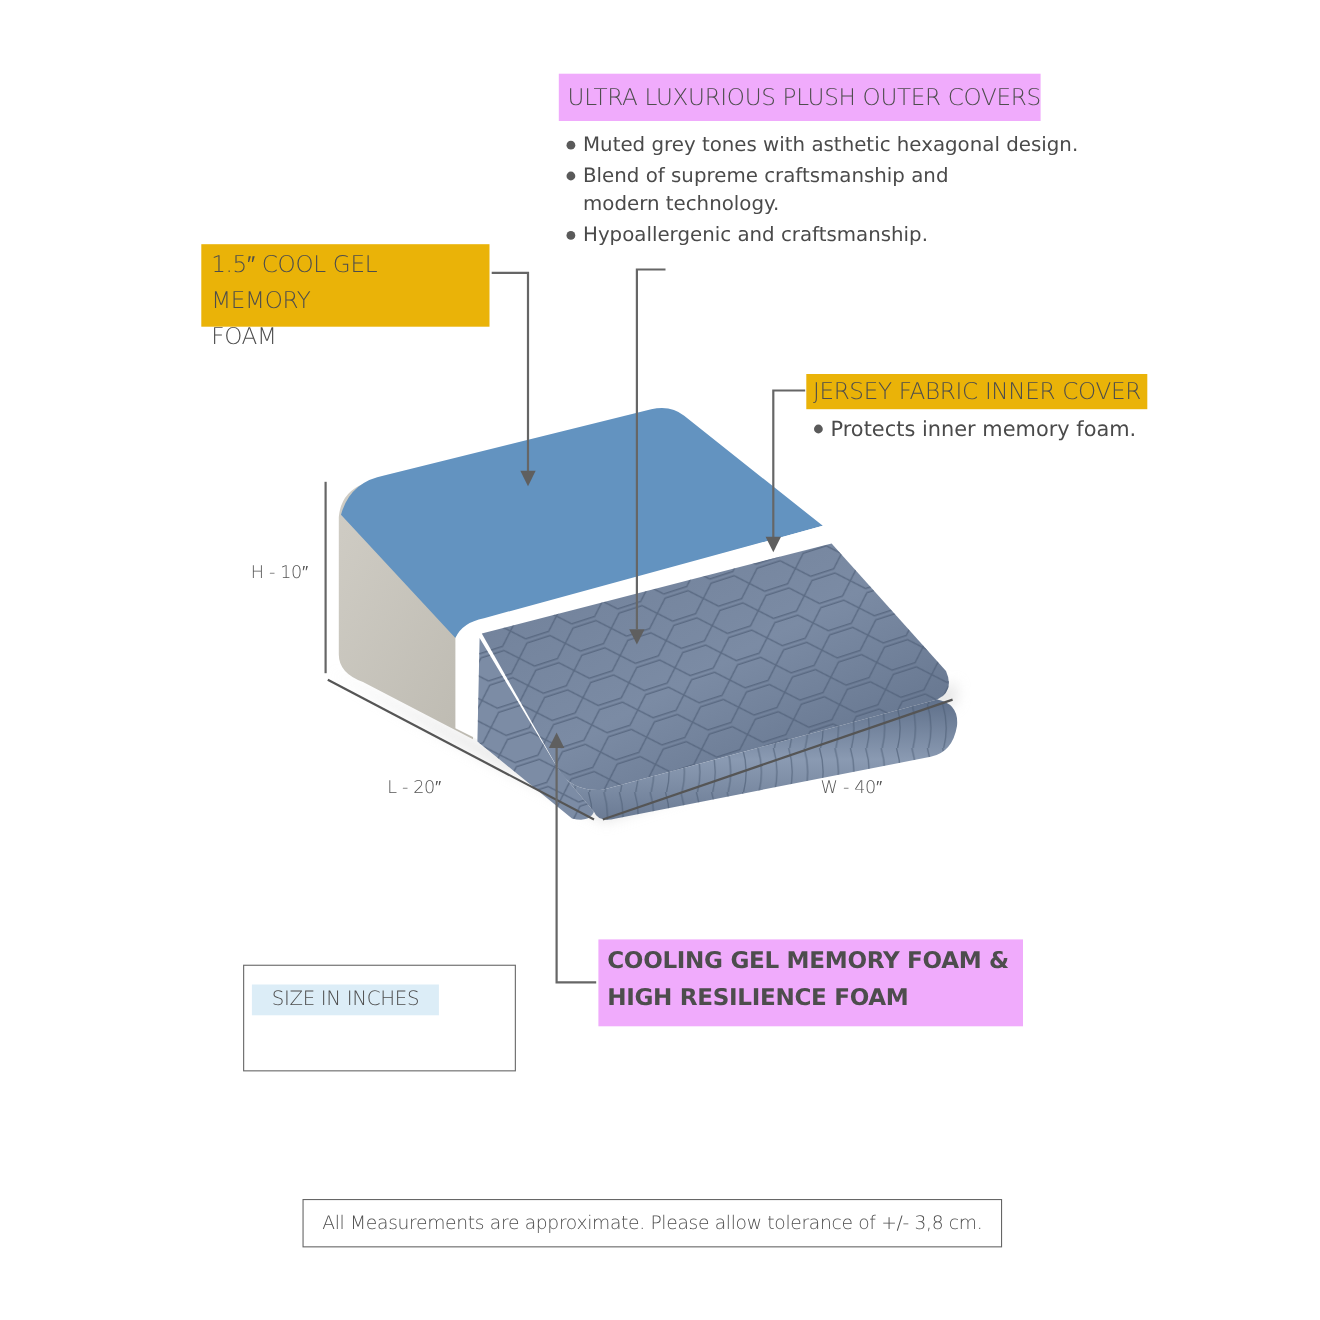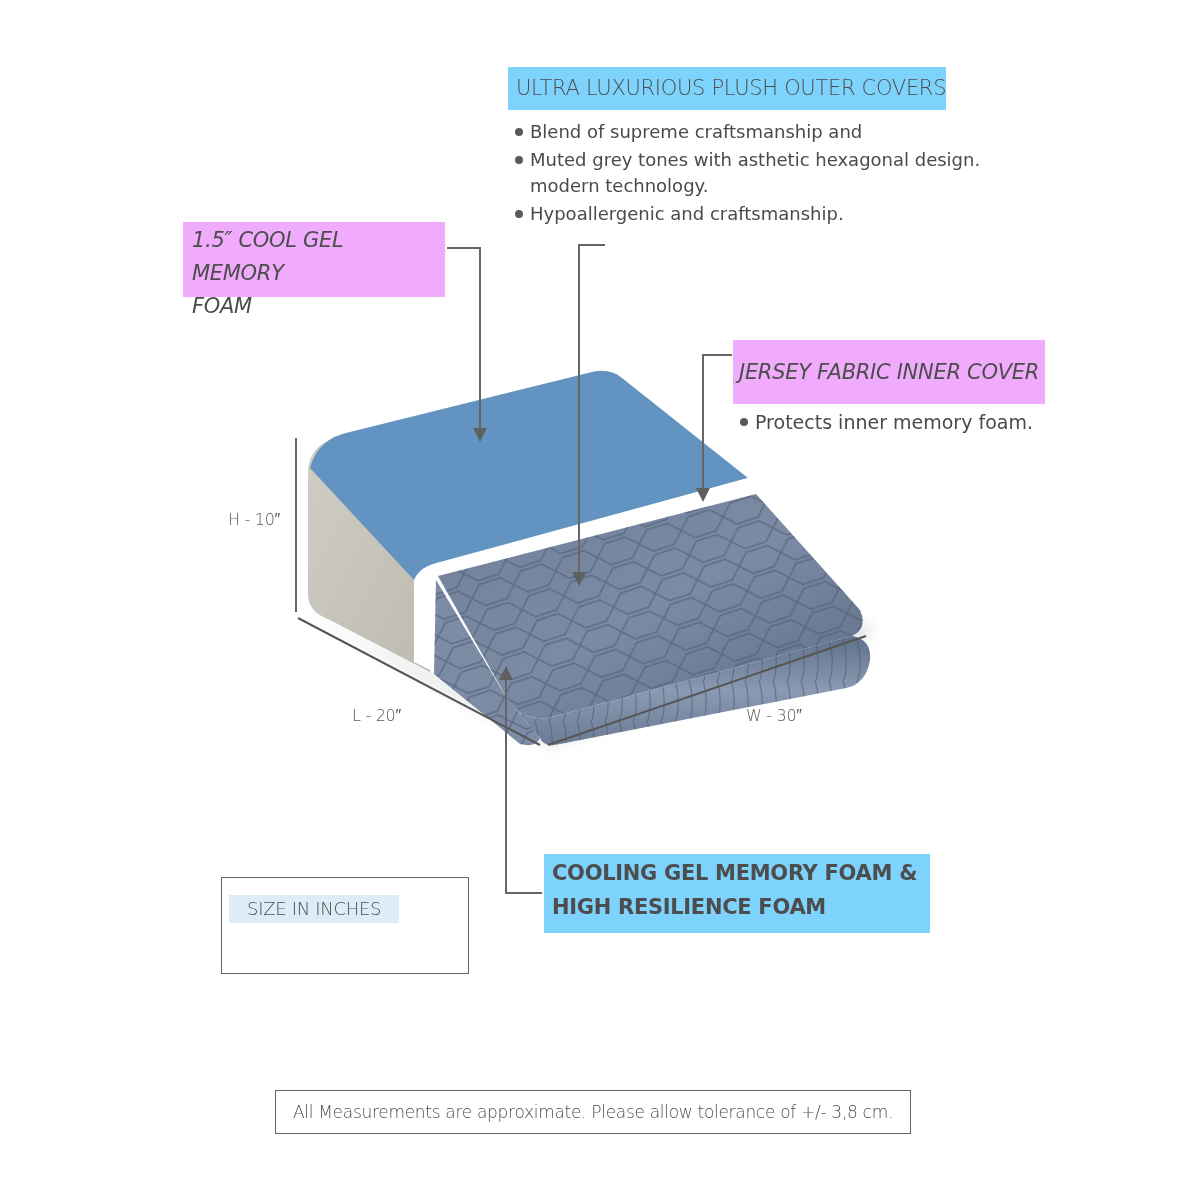"ULTRA LUXURIOUS PLUSH OUTER COVERS" .title-cyan { background: #7dd3fc -> #f0abfc }
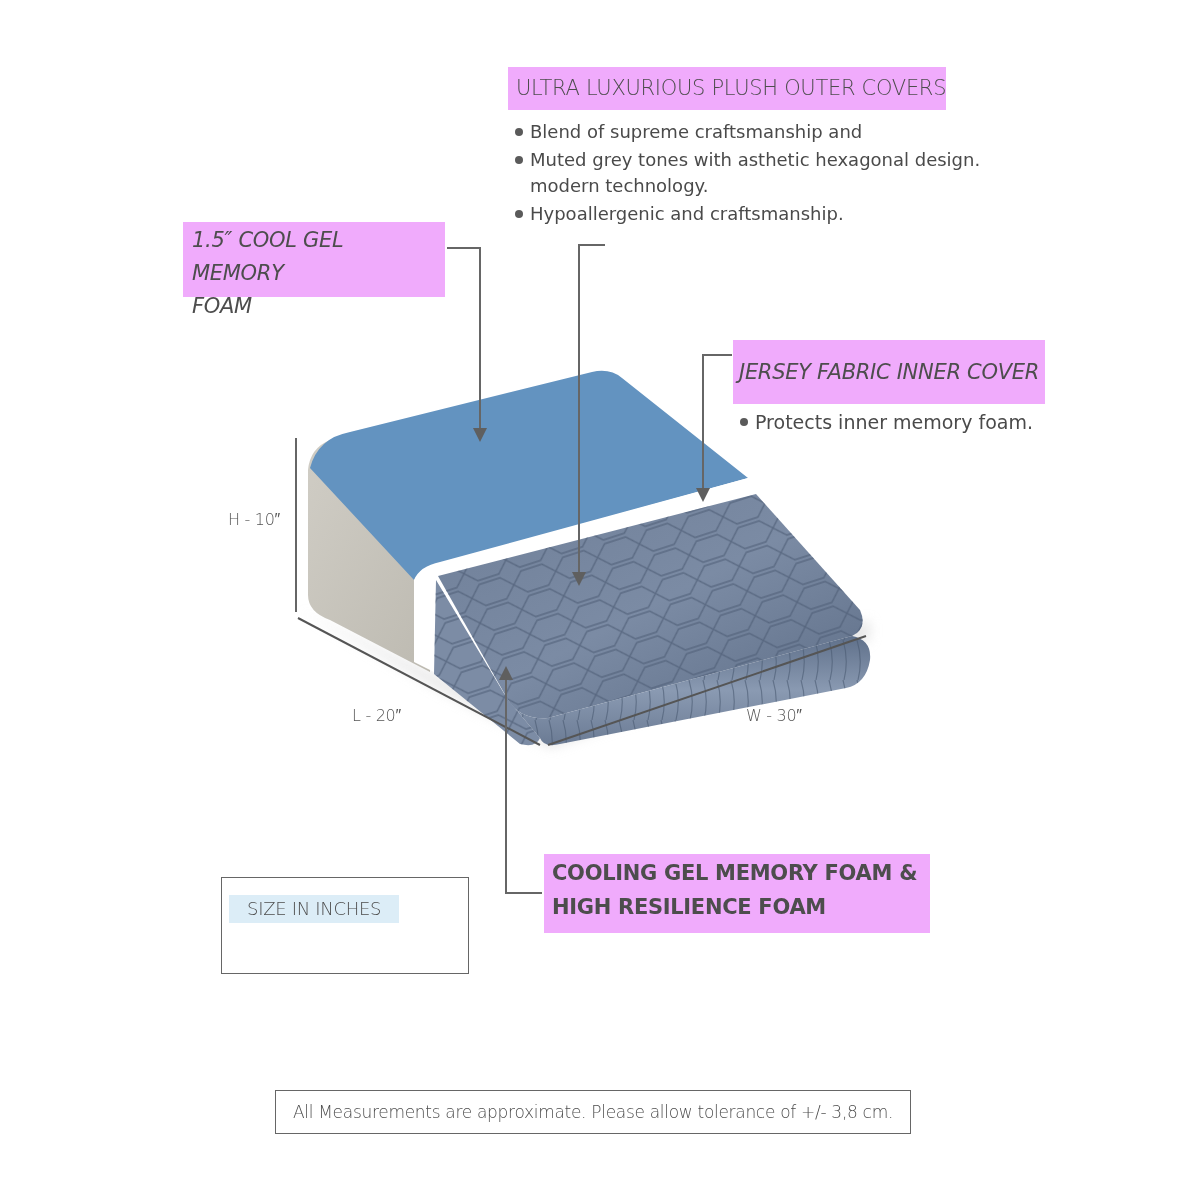"Blend of supreme craftsmanship and" li { order: before "Muted grey tones with asthetic" -> after "Muted grey tones with asthetic" }
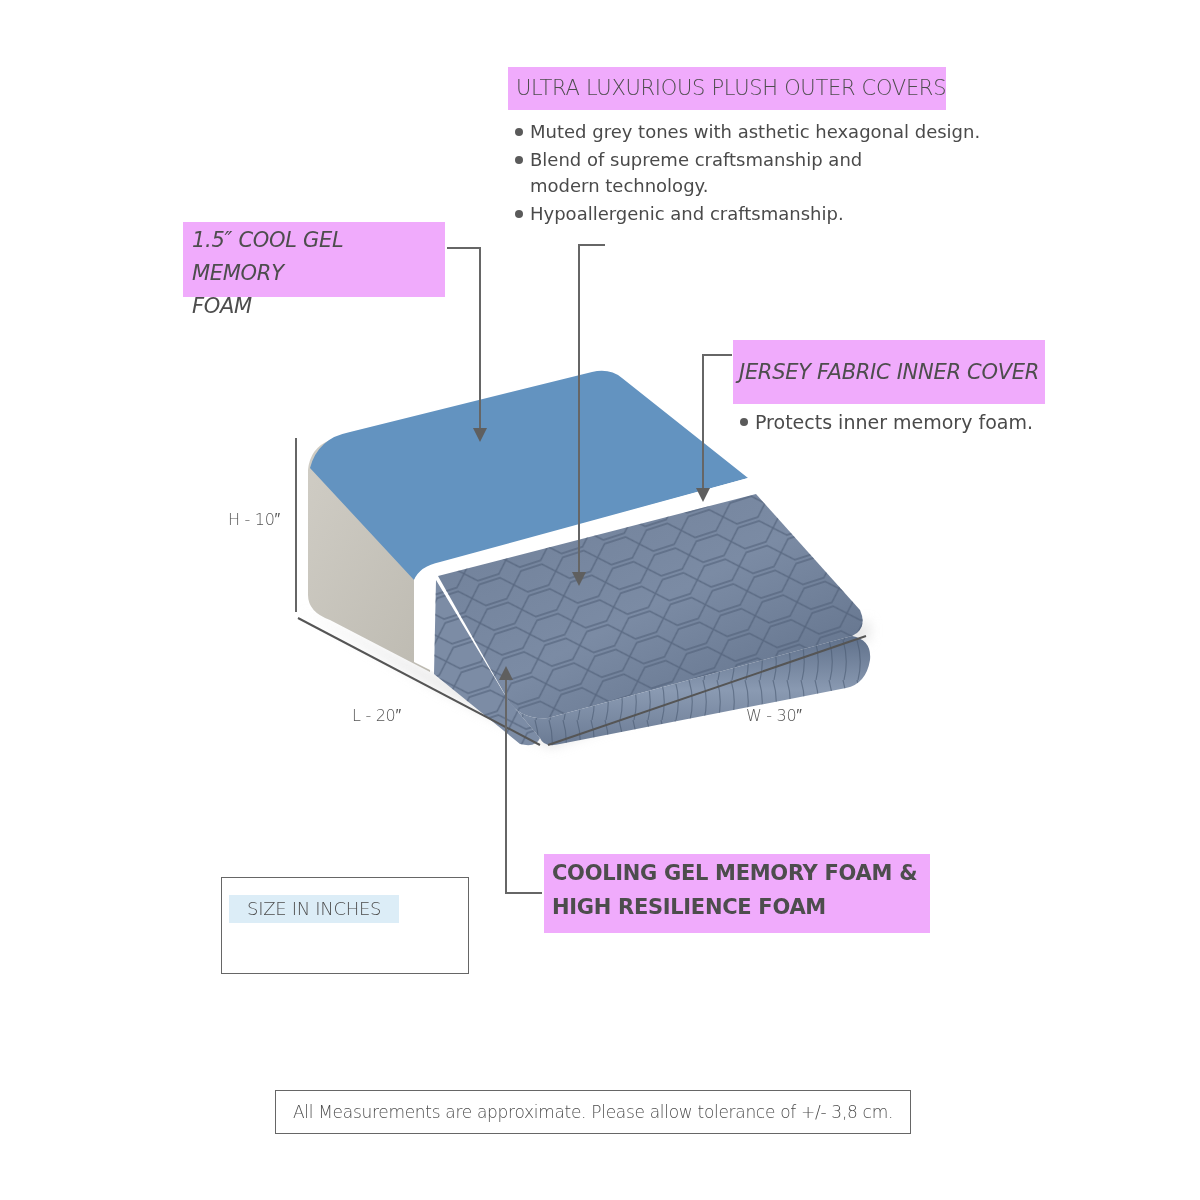"1.5″ COOL GEL MEMORY" .title-yellow { background: #f0abfc -> #eab308; font-style: italic -> none }
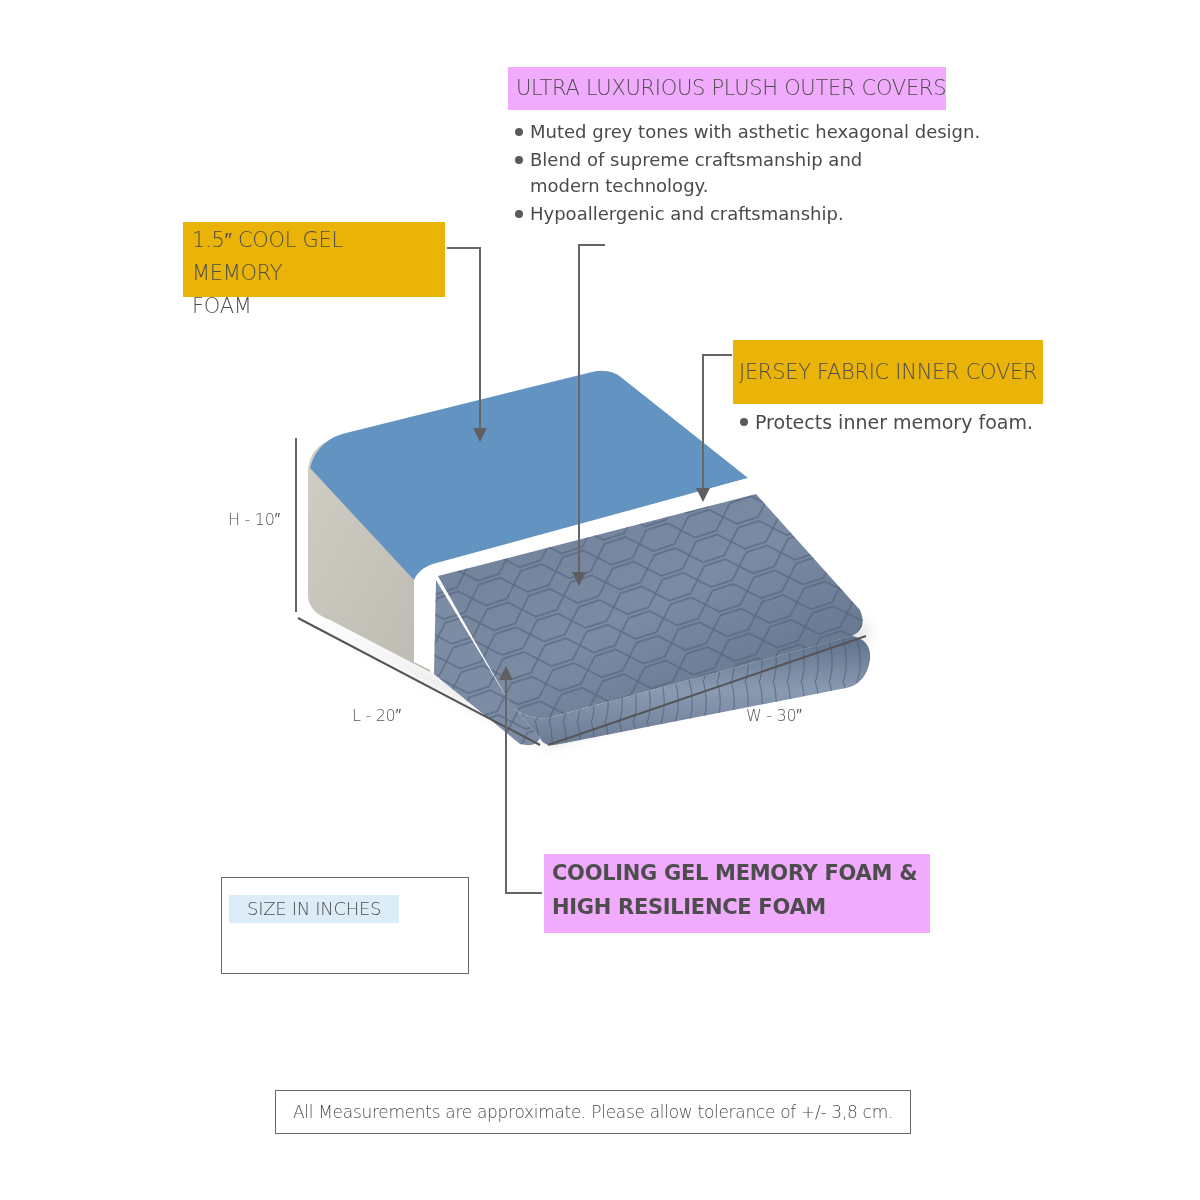"JERSEY FABRIC INNER COVER" div.hdr { padding: 16px 6px -> 0 6px }
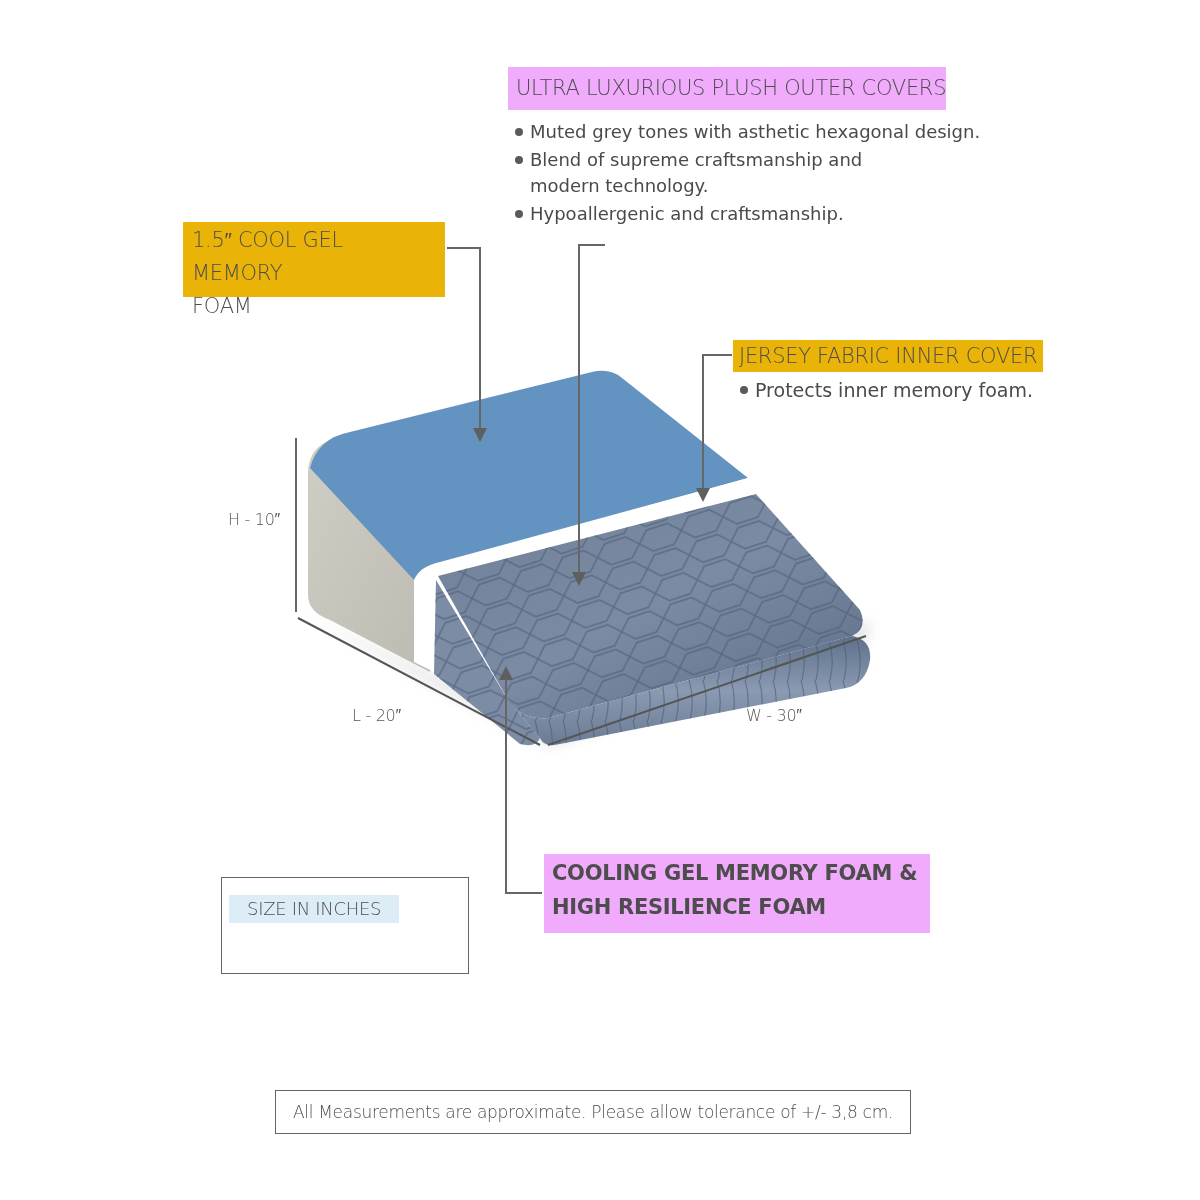"W - 30″" div.abs { text: 30 -> 40 }
